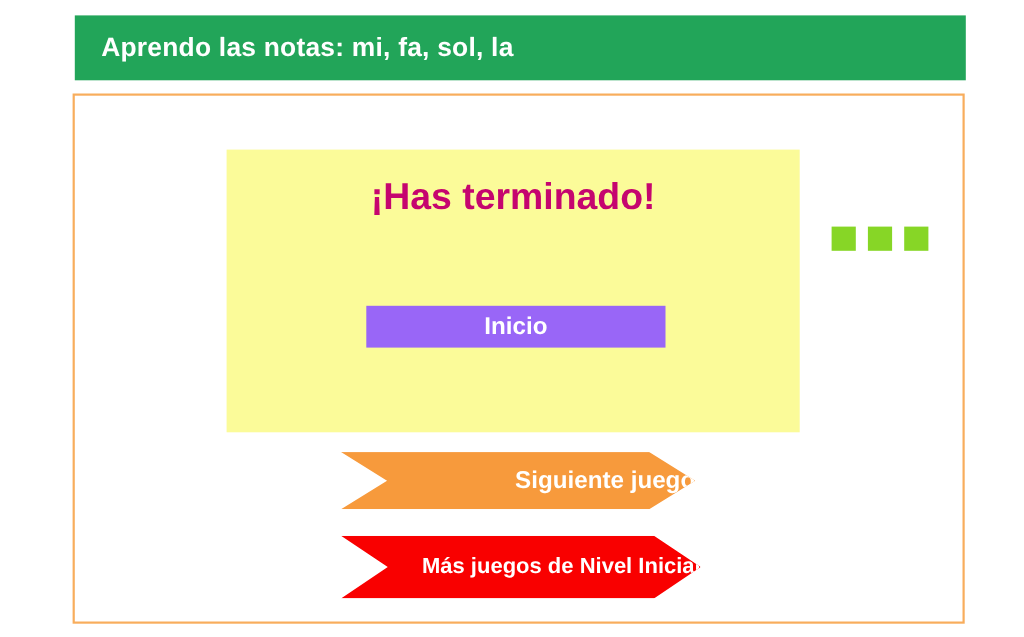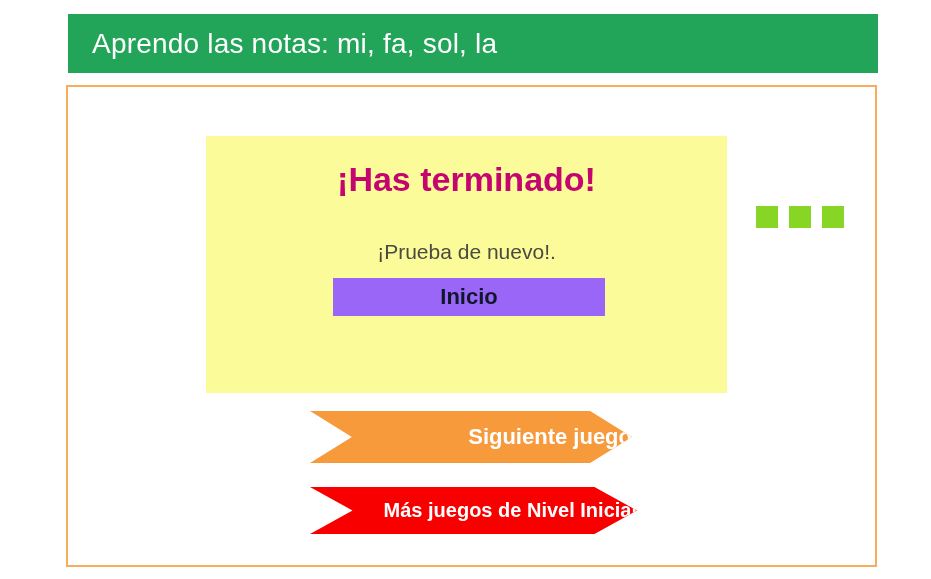"Aprendo las notas: mi, fa," #header-title { font-size: 28px -> 24px; font-weight: normal -> bold }
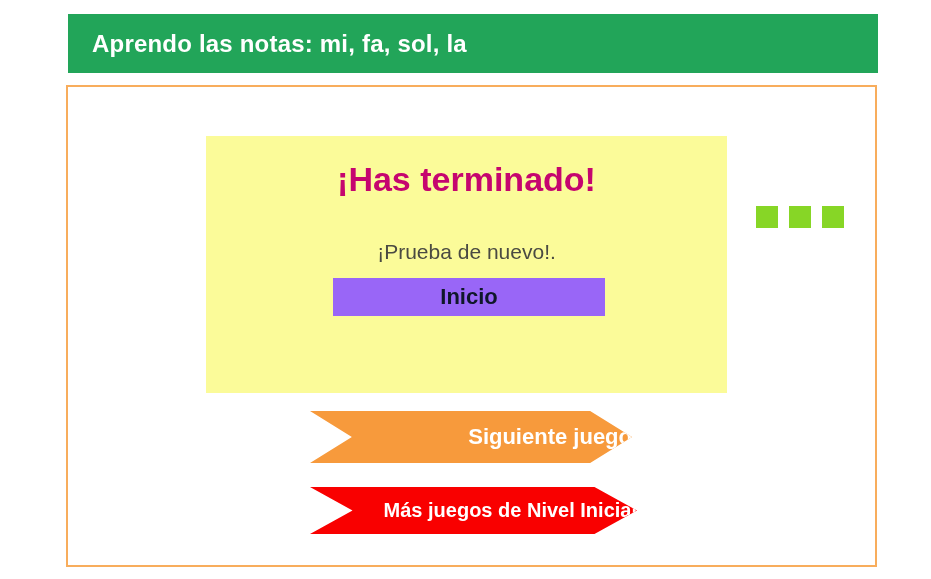"¡Prueba de nuevo!." div { html: <div>¡Prueba de nuevo!.</div> -> none }
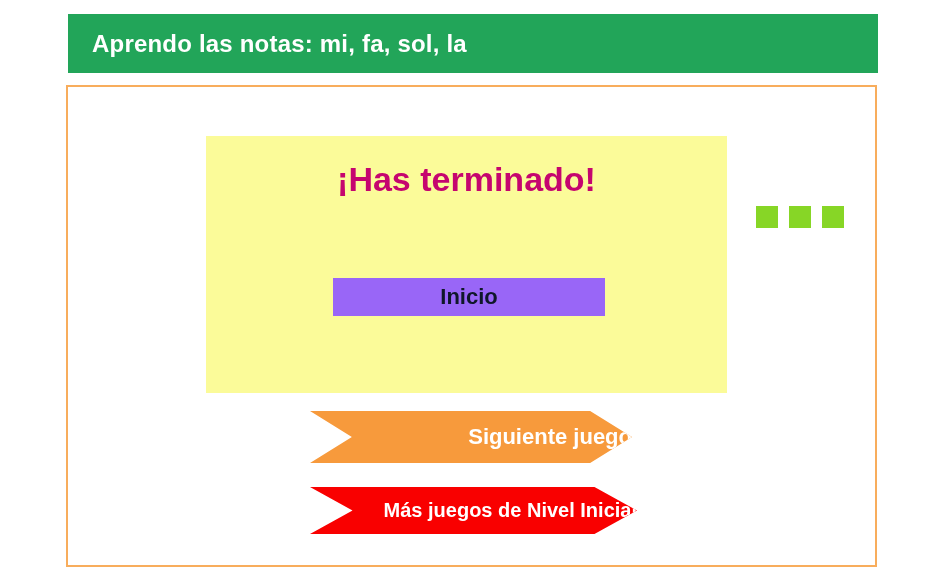"Inicio" #start-button-label { color: #0f172a -> #ffffff }
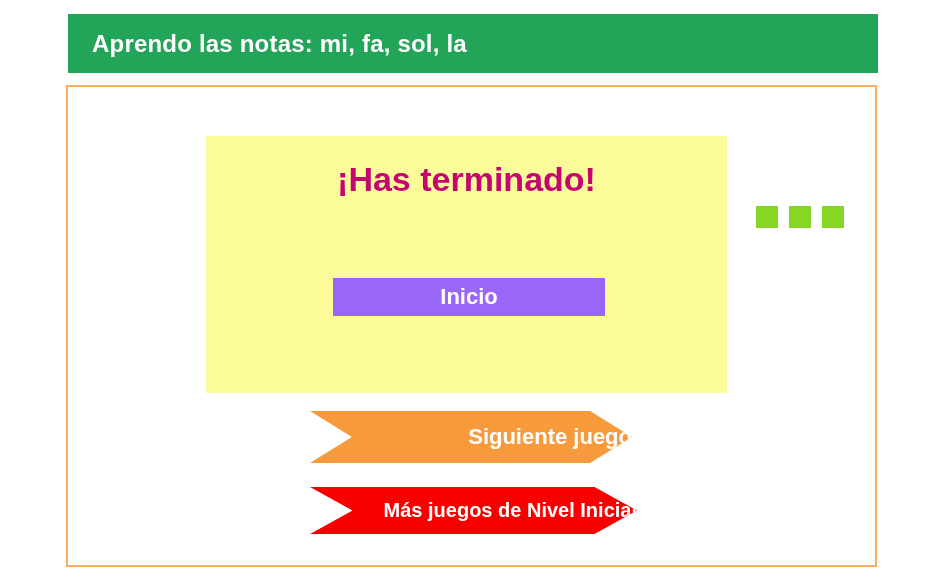"Más juegos de Nivel Inicial" #more-games-button { height: 47px -> 57px }
